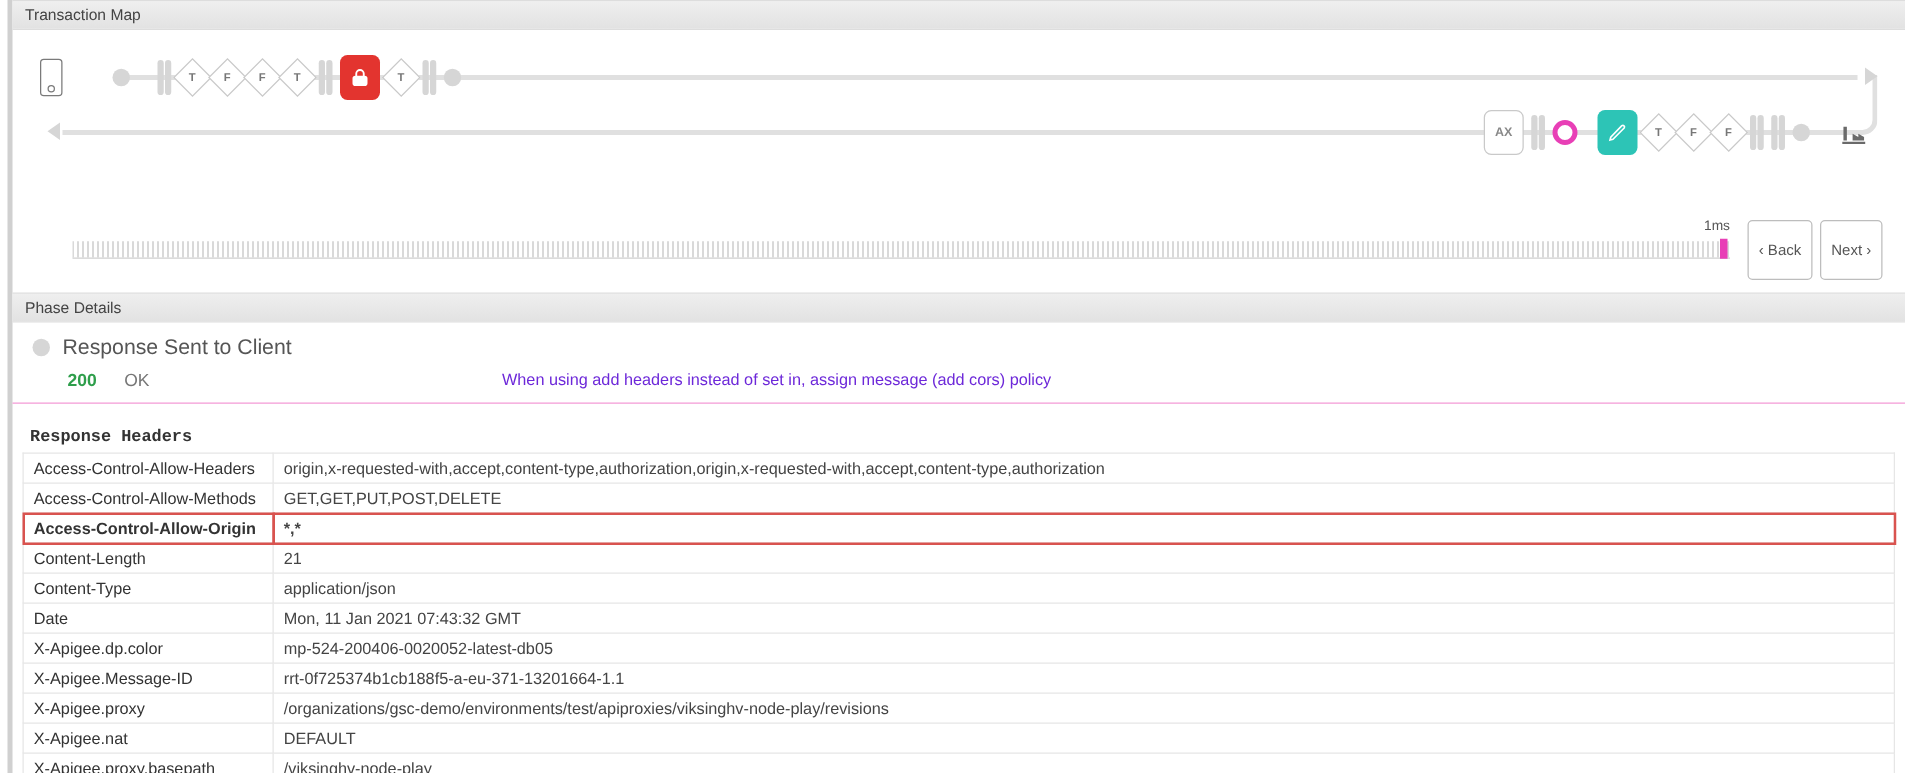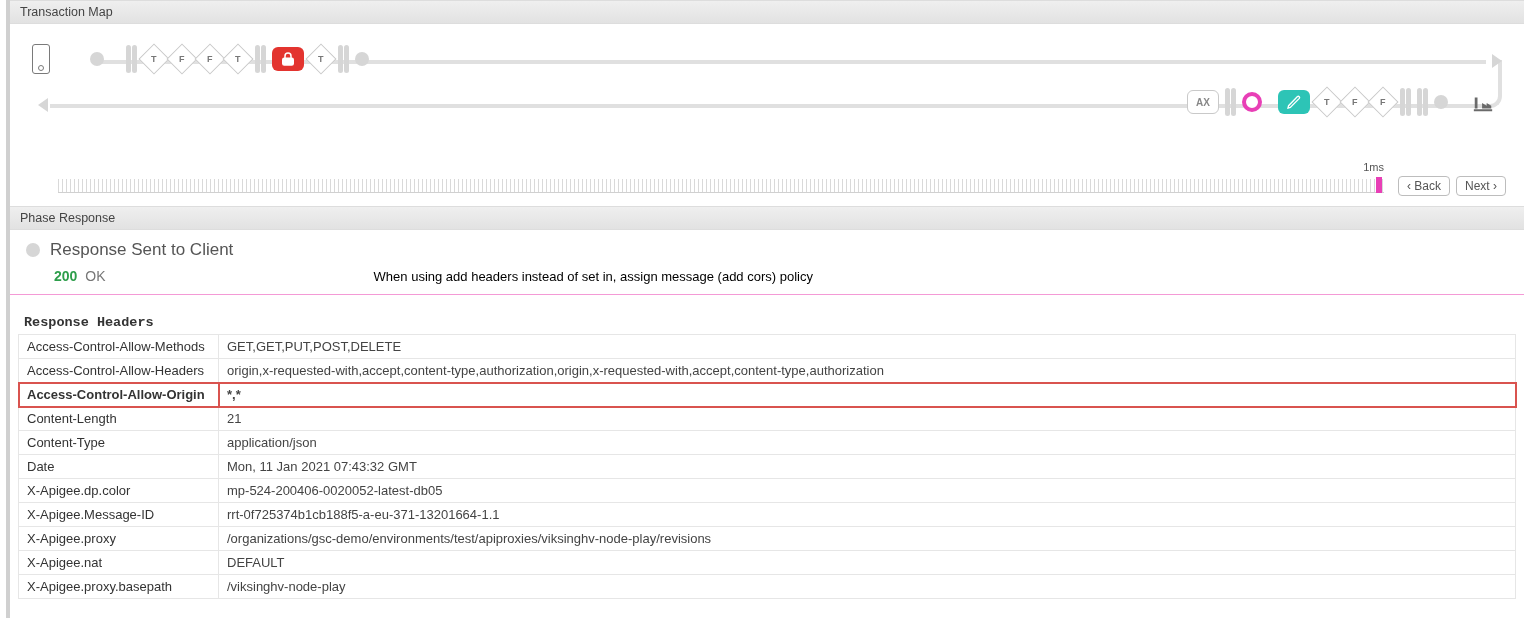"AX" .node-box { height: 24px -> 36px }
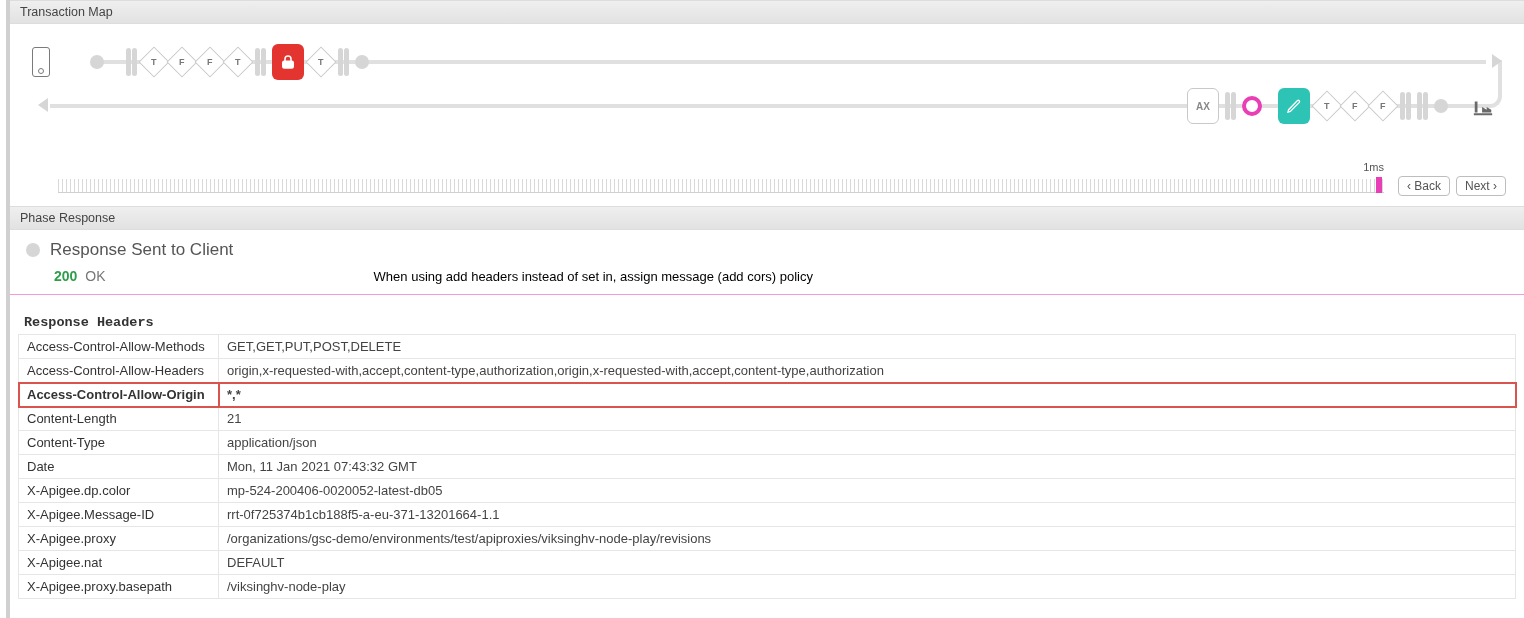"‹ Back" .nav-btn { padding: 2px 8px -> 16px 8px }
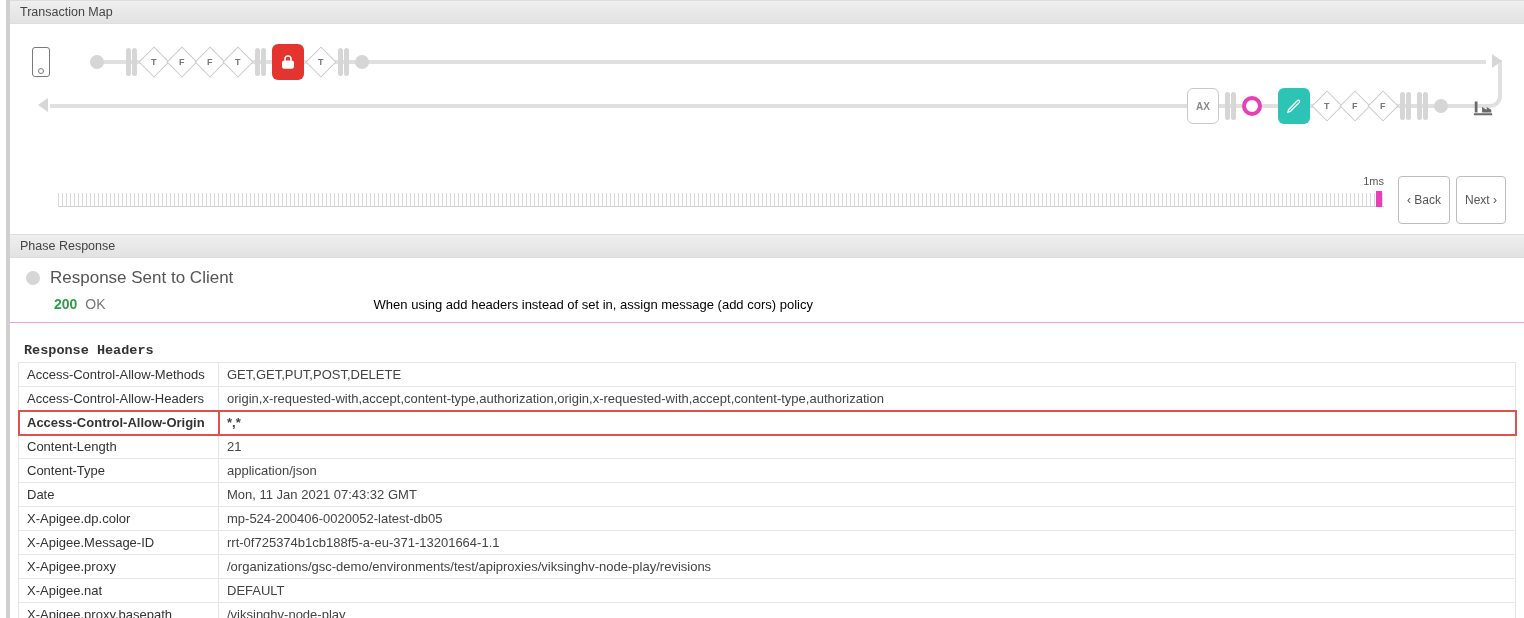"Phase Response" div.section-header { text: Response -> Details }
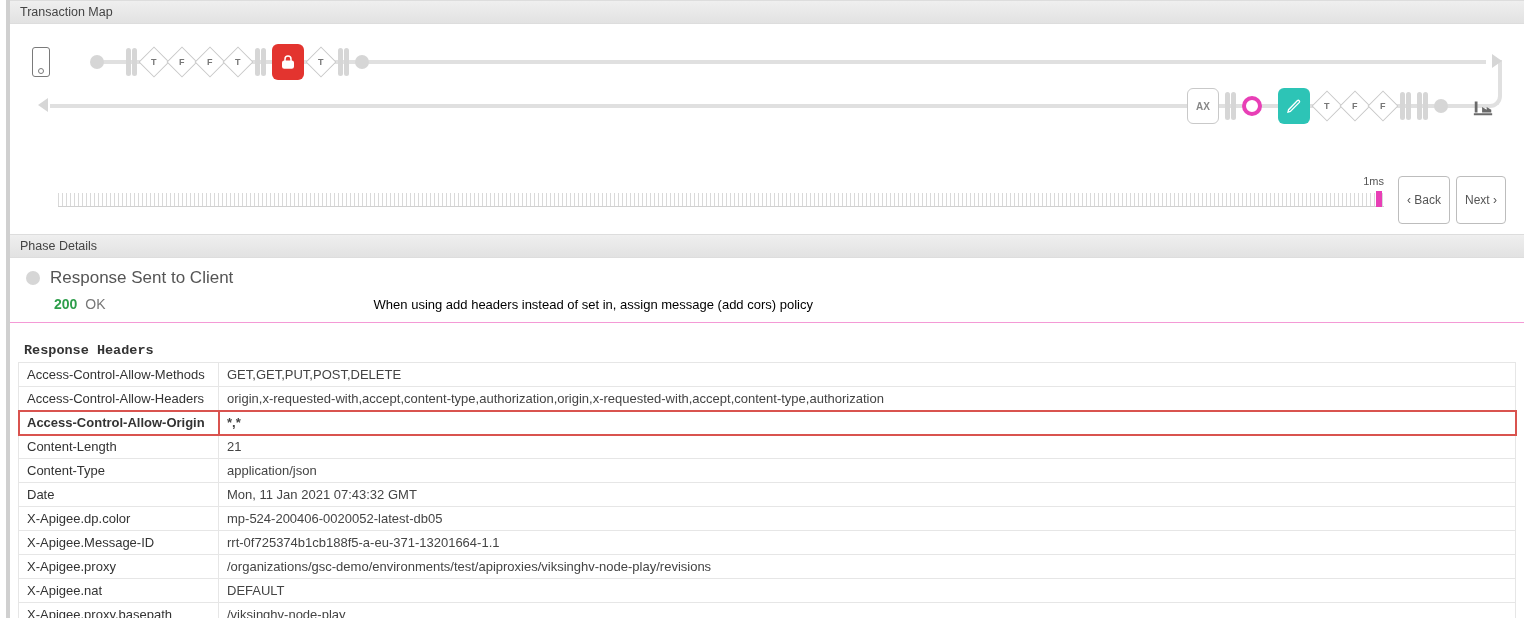"200" .status-row { align-items: center -> flex-start; gap: 8px -> 22px }
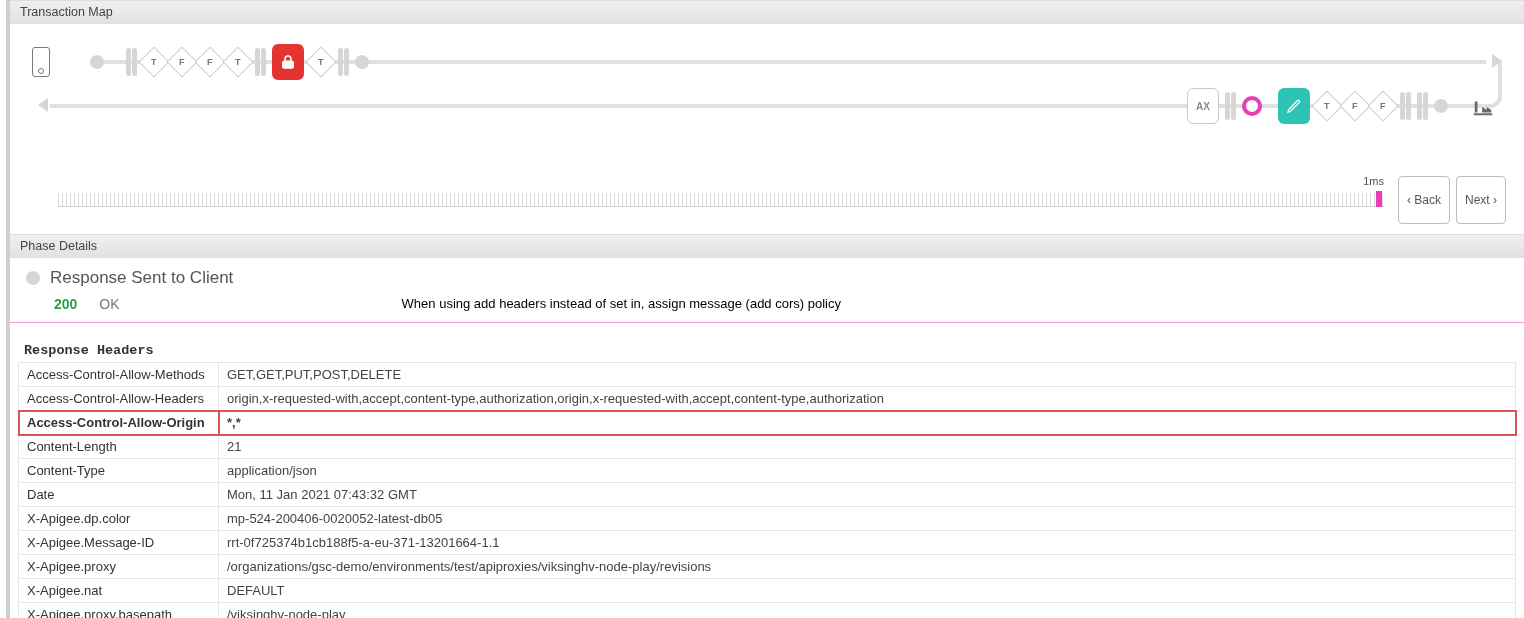"When using add headers instead" .annotation { color: #000000 -> #6d28d9 }
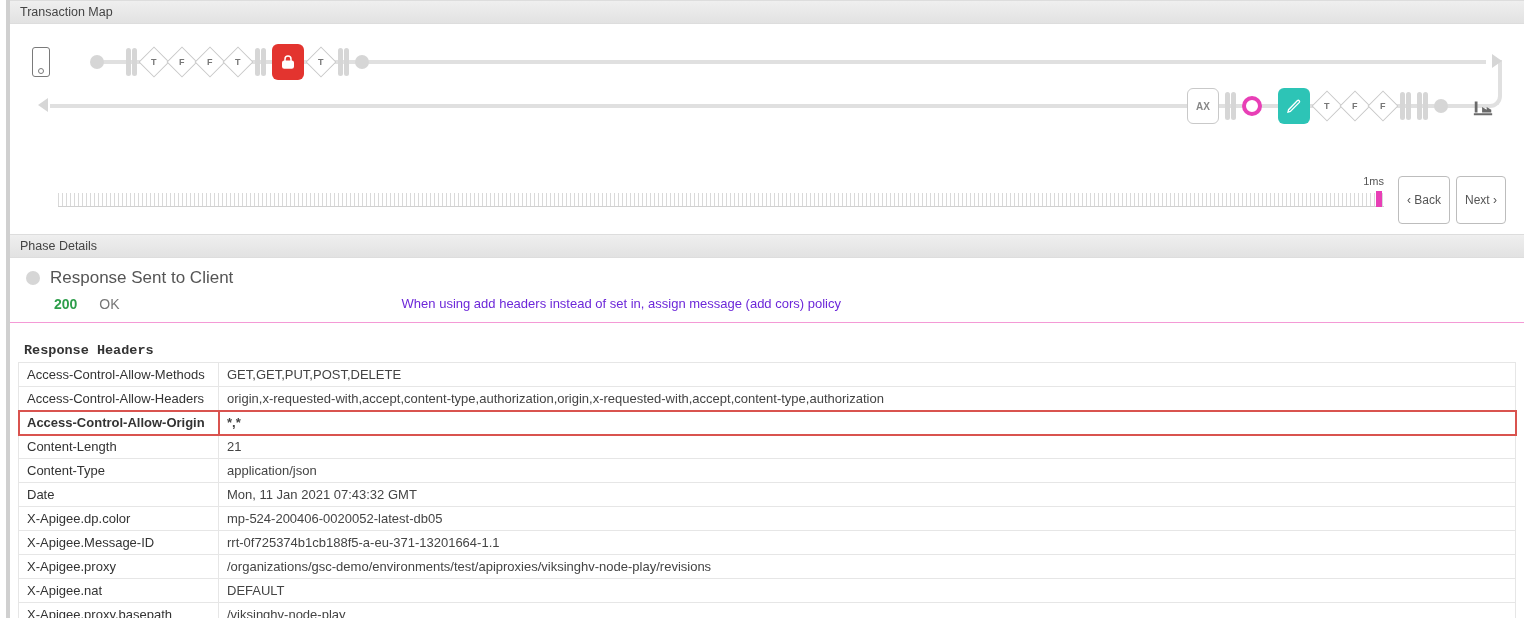"Access-Control-Allow-Methods" tr { order: before "Access-Control-Allow-Headers" -> after "Access-Control-Allow-Headers" }
